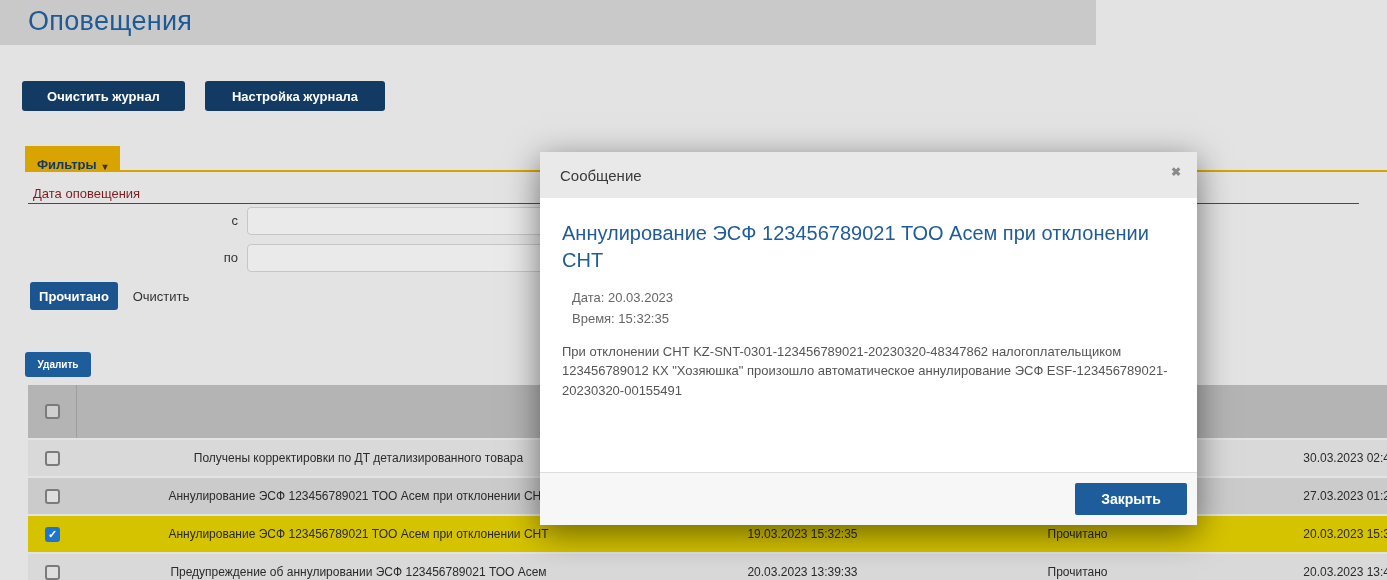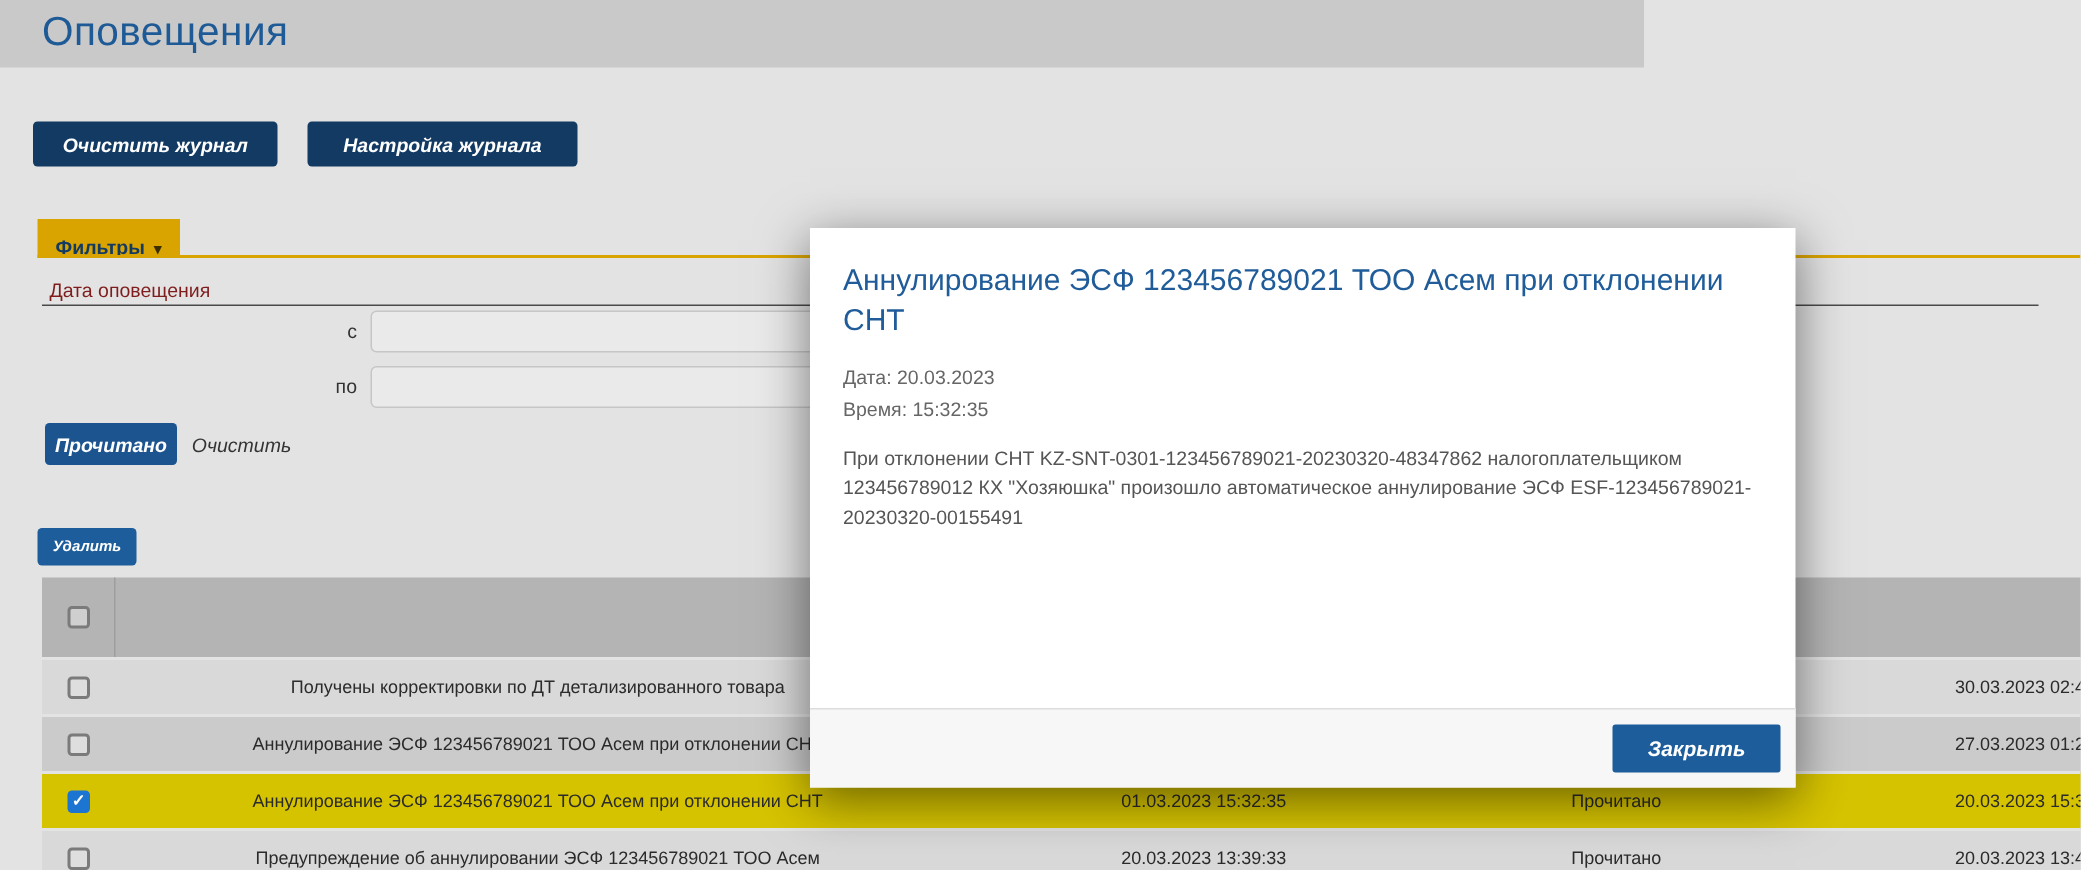"Очистить журнал" .btn { font-style: italic -> none }
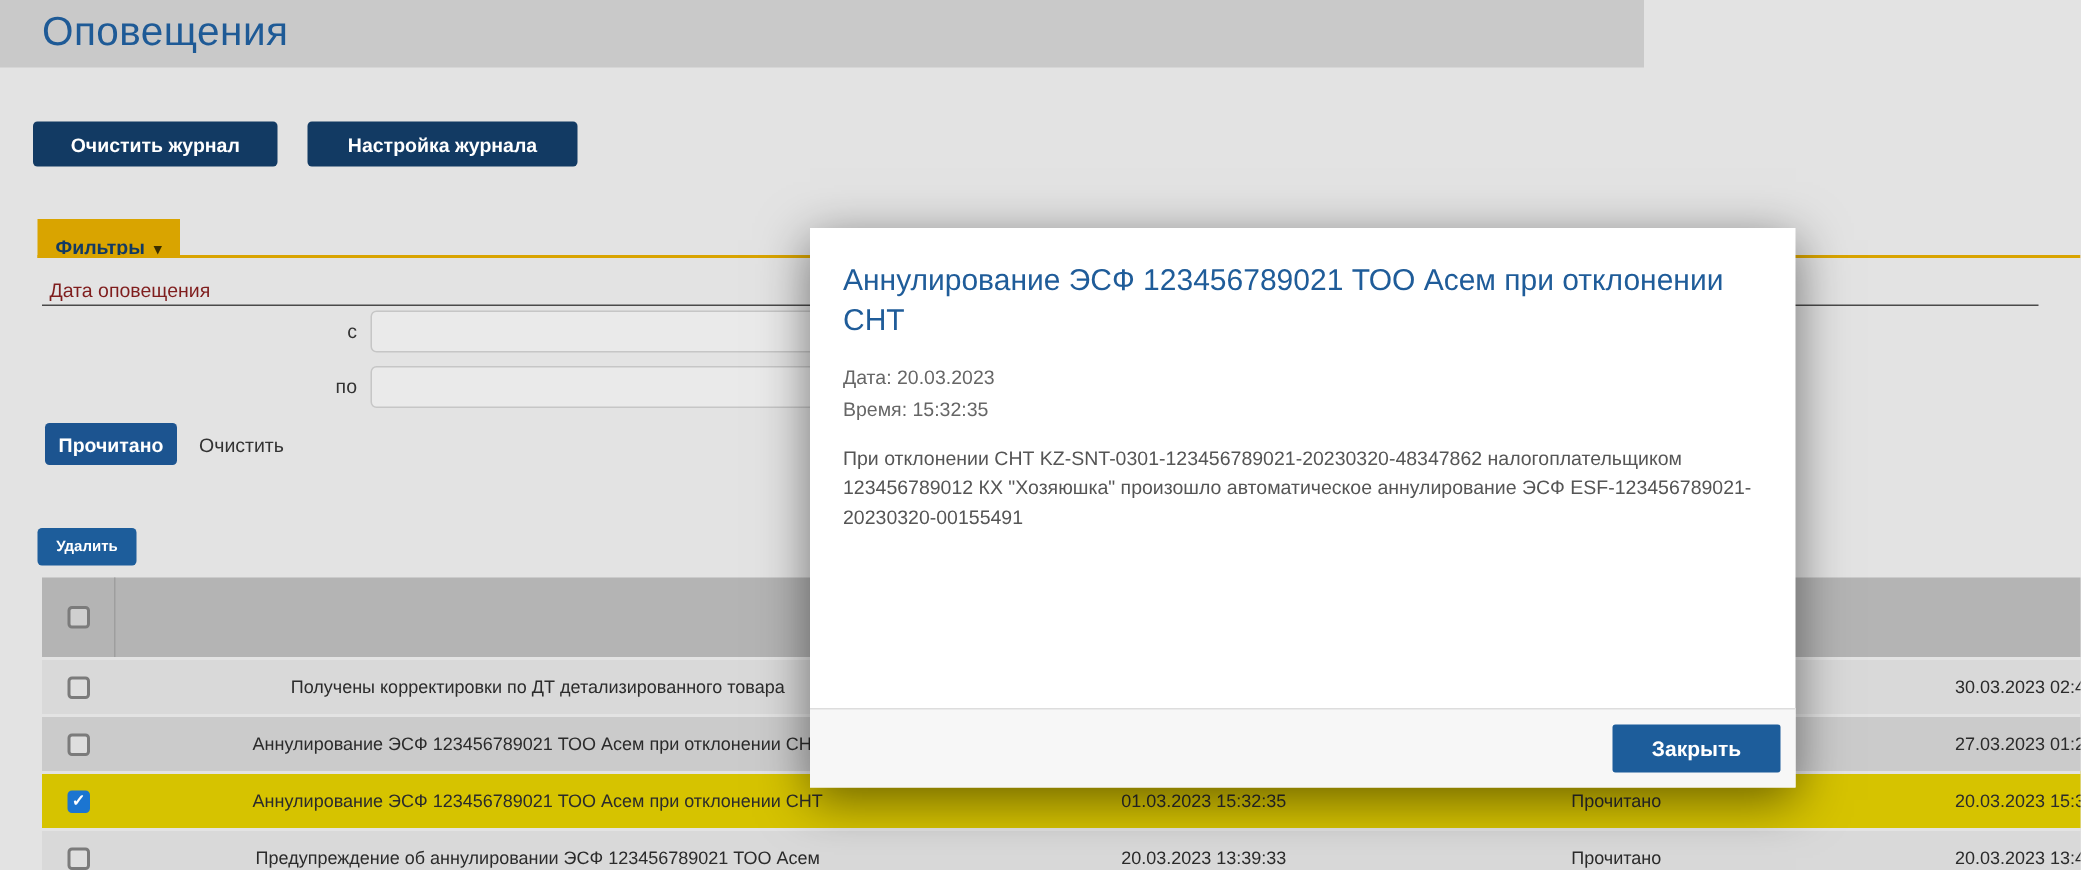"Сообщение" div.modal-header { html: none -> <div> <span>Сообщение</span> <span>✖</span> </div> }
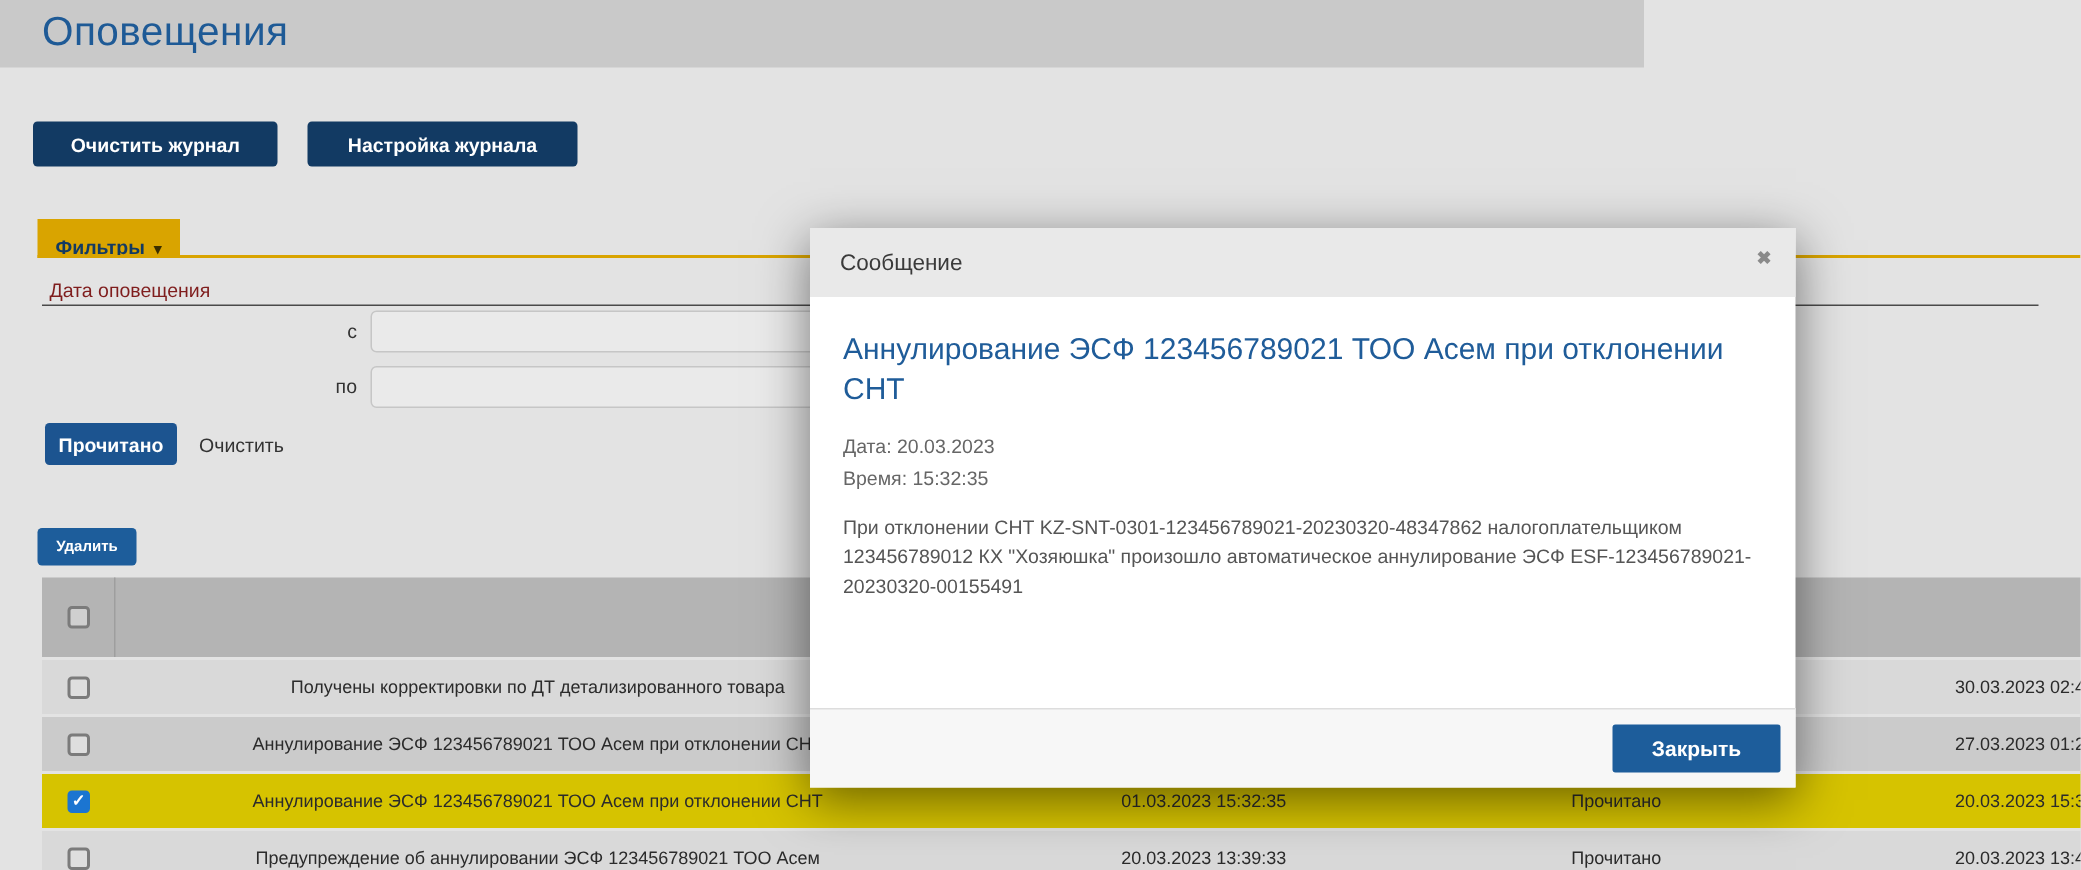"Дата: 20.03.2023" .modal-meta { margin-left: none -> 10px }
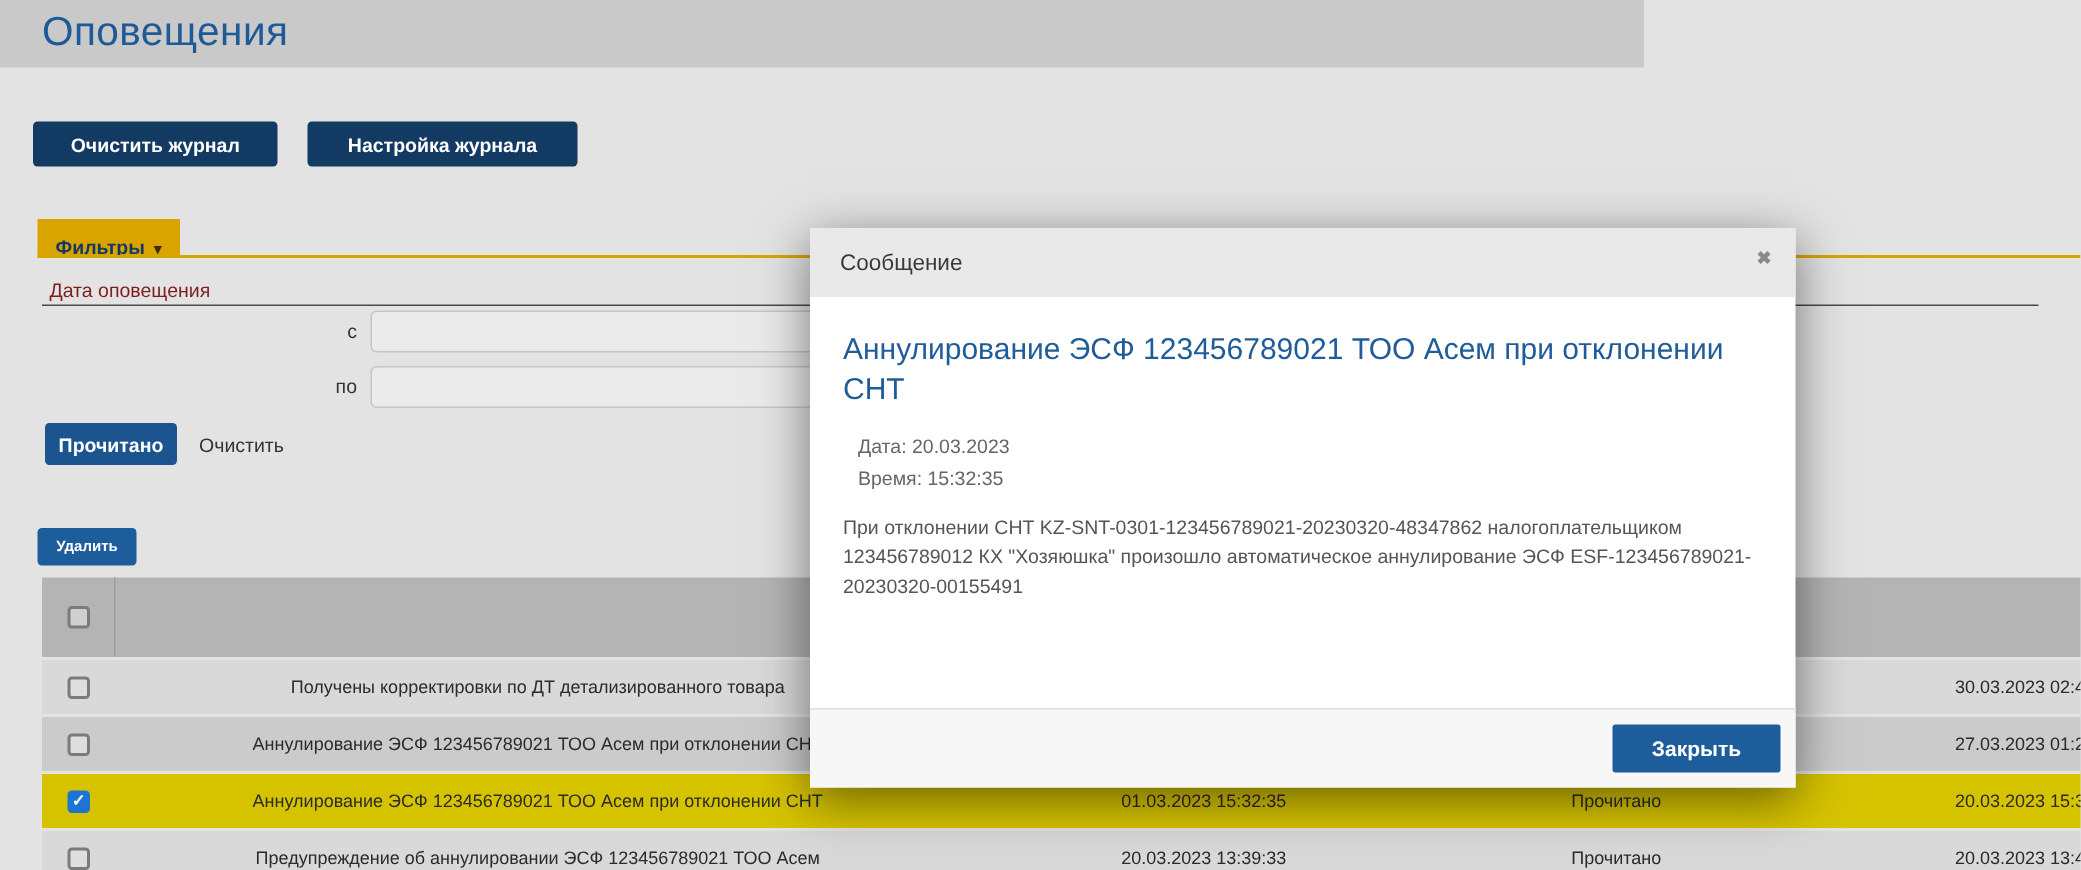"01.03.2023 15:32:35" div.cell { text: 01.03.2023 -> 19.03.2023 }
